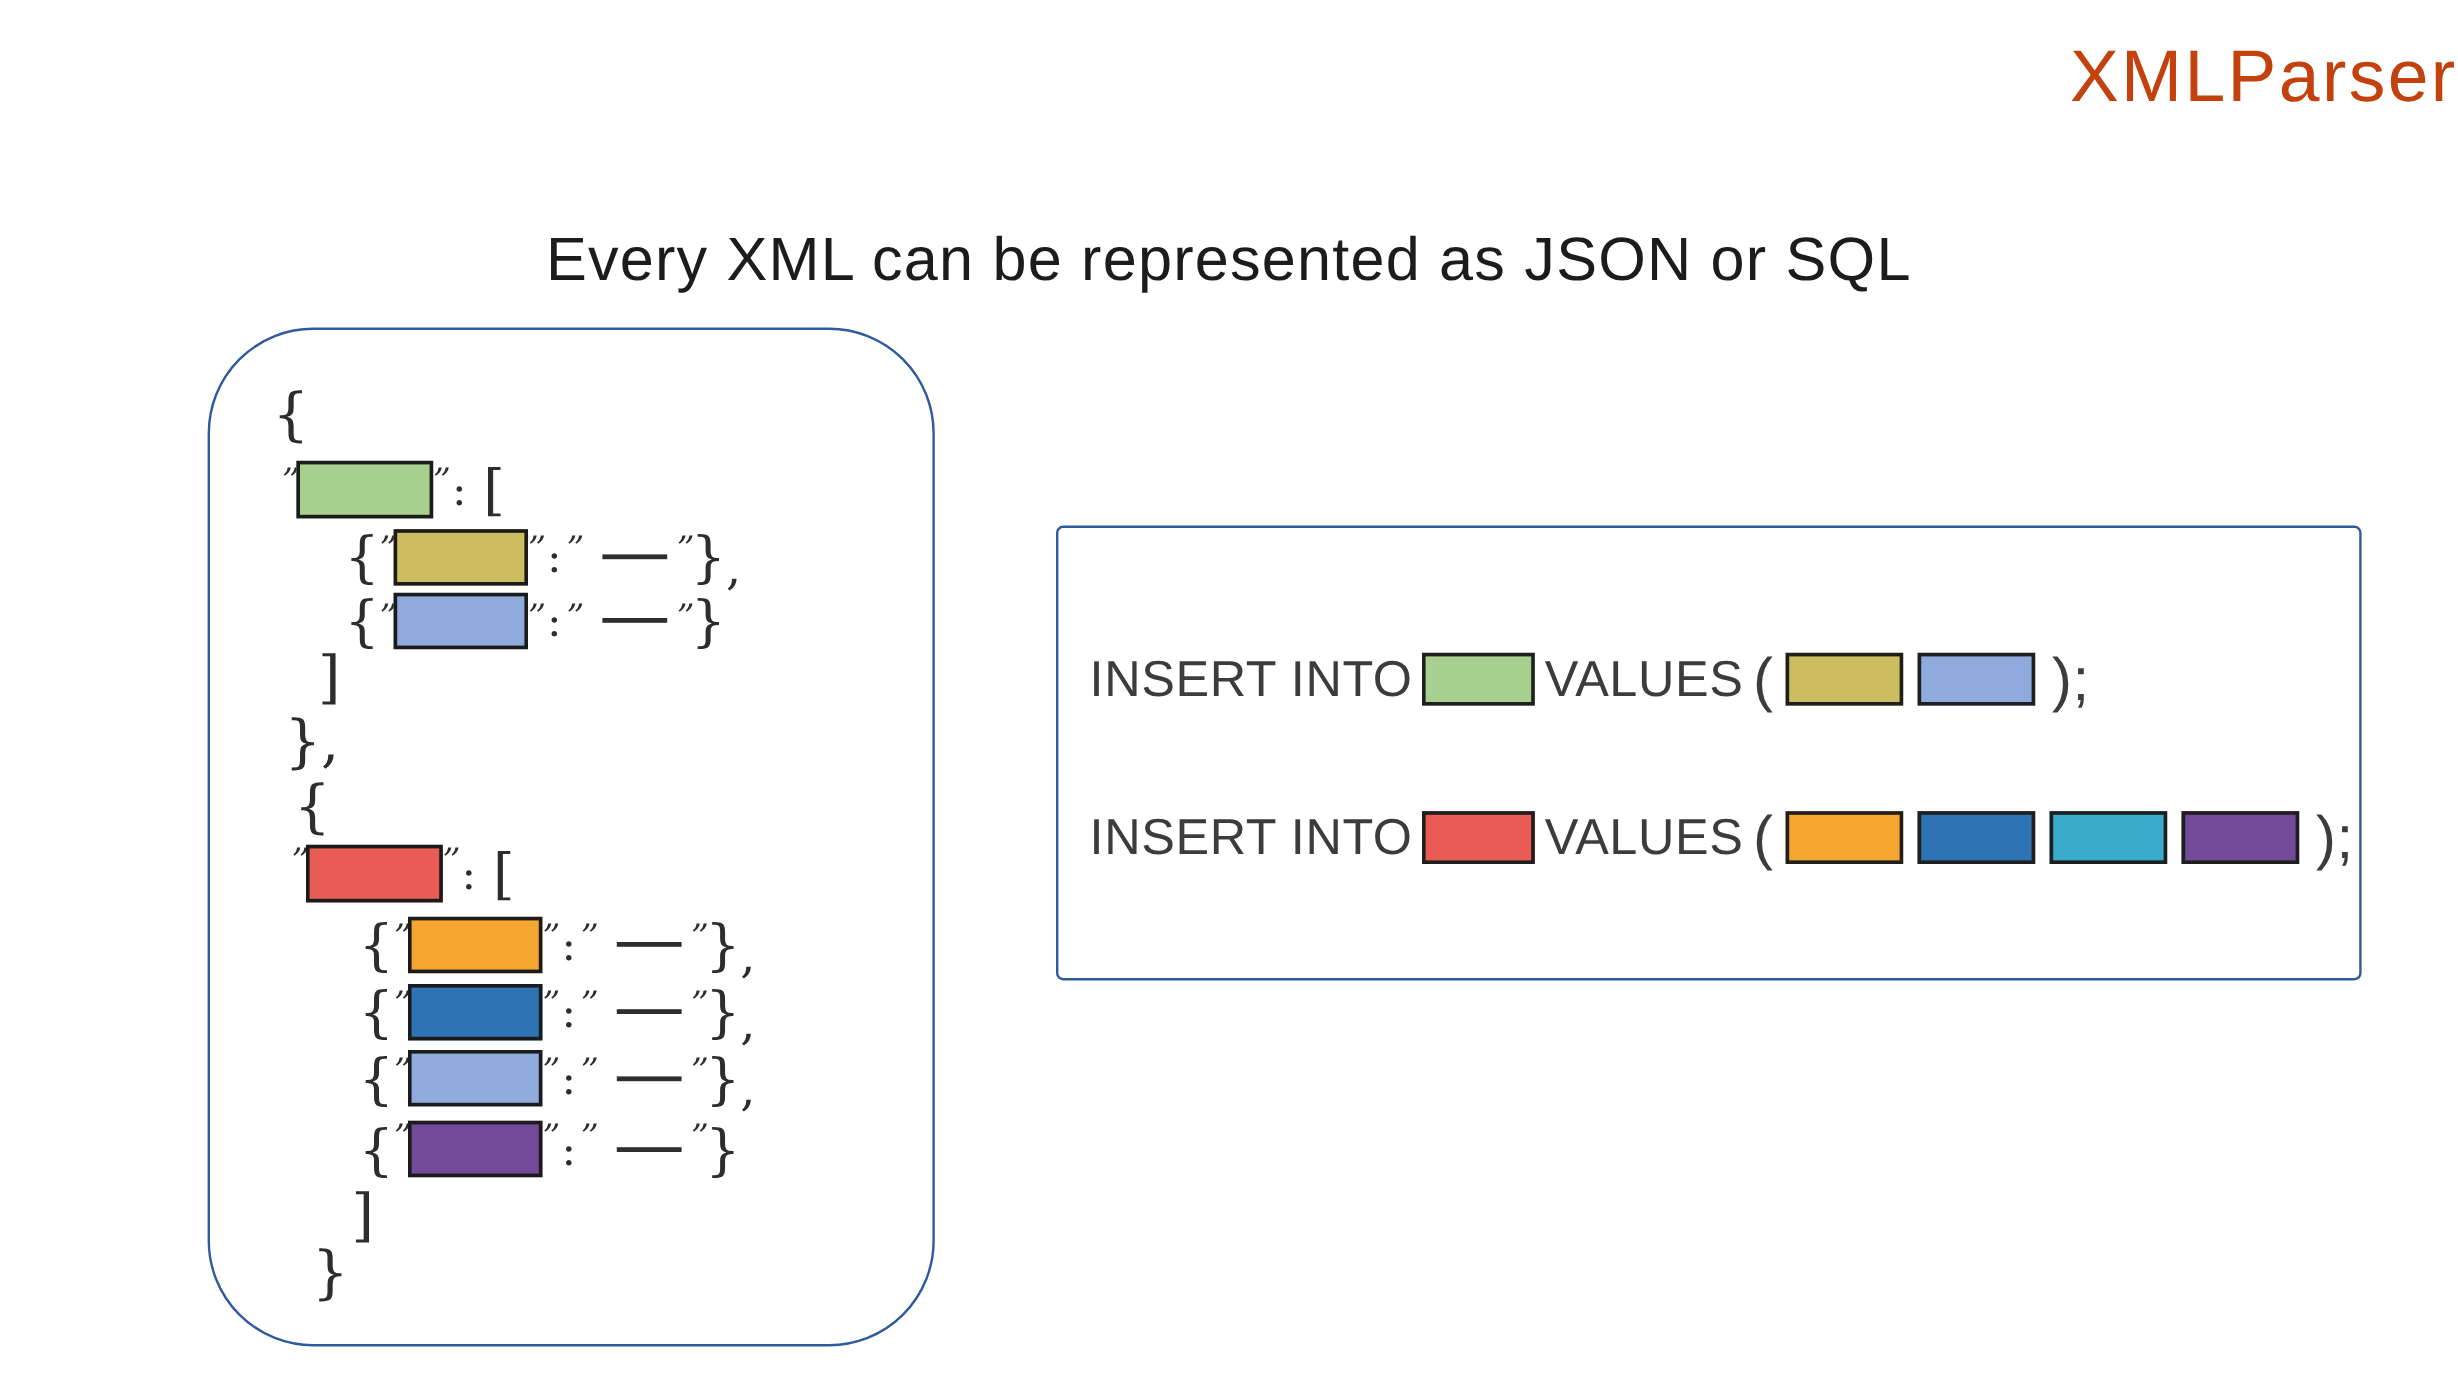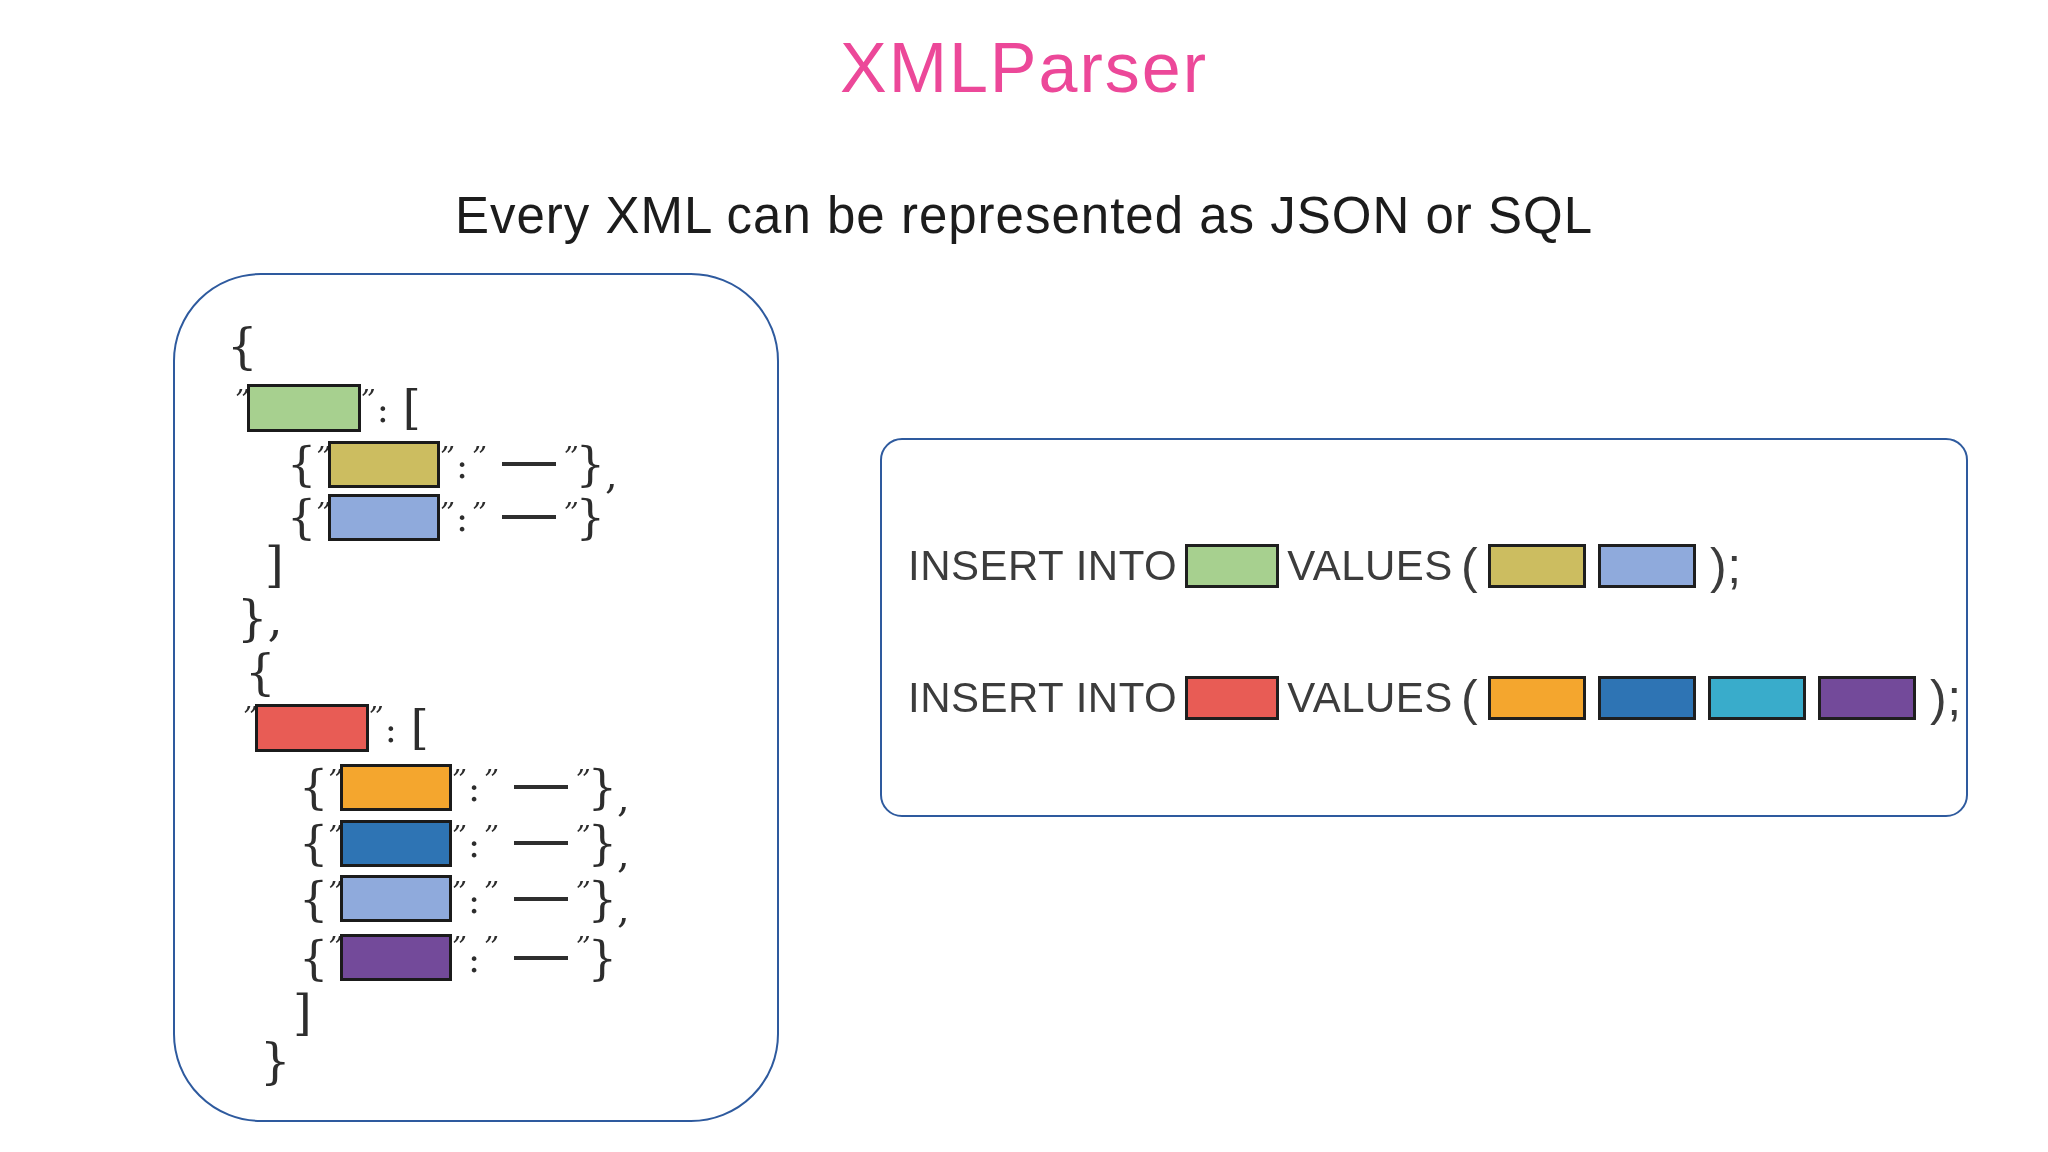"XMLParser" .title { color: #ec4899 -> #c2410c; font-size: 70px -> 61px; text-align: center -> right }
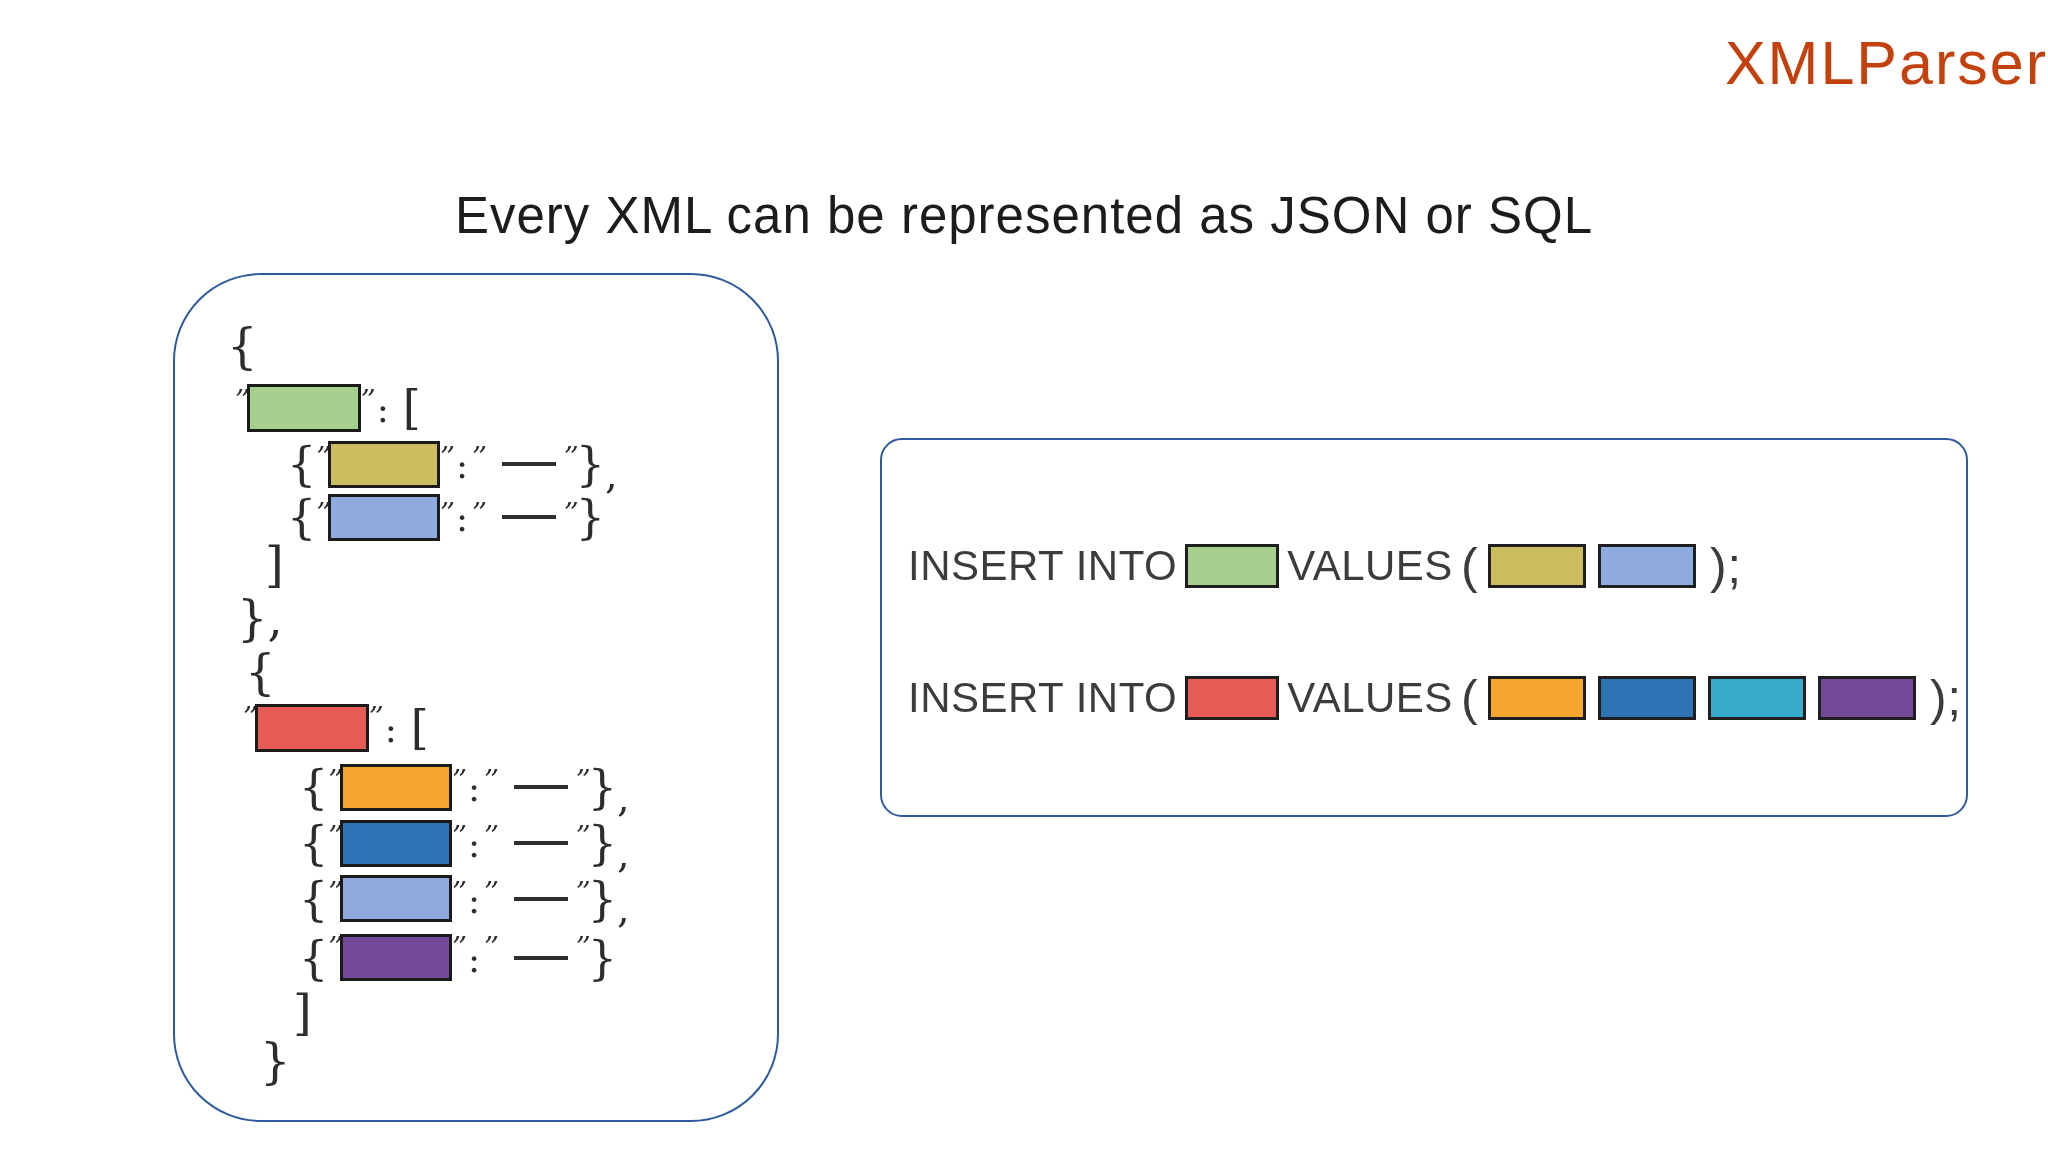"INSERT INTO" .sql-panel { border-radius: 22px -> 6px }
